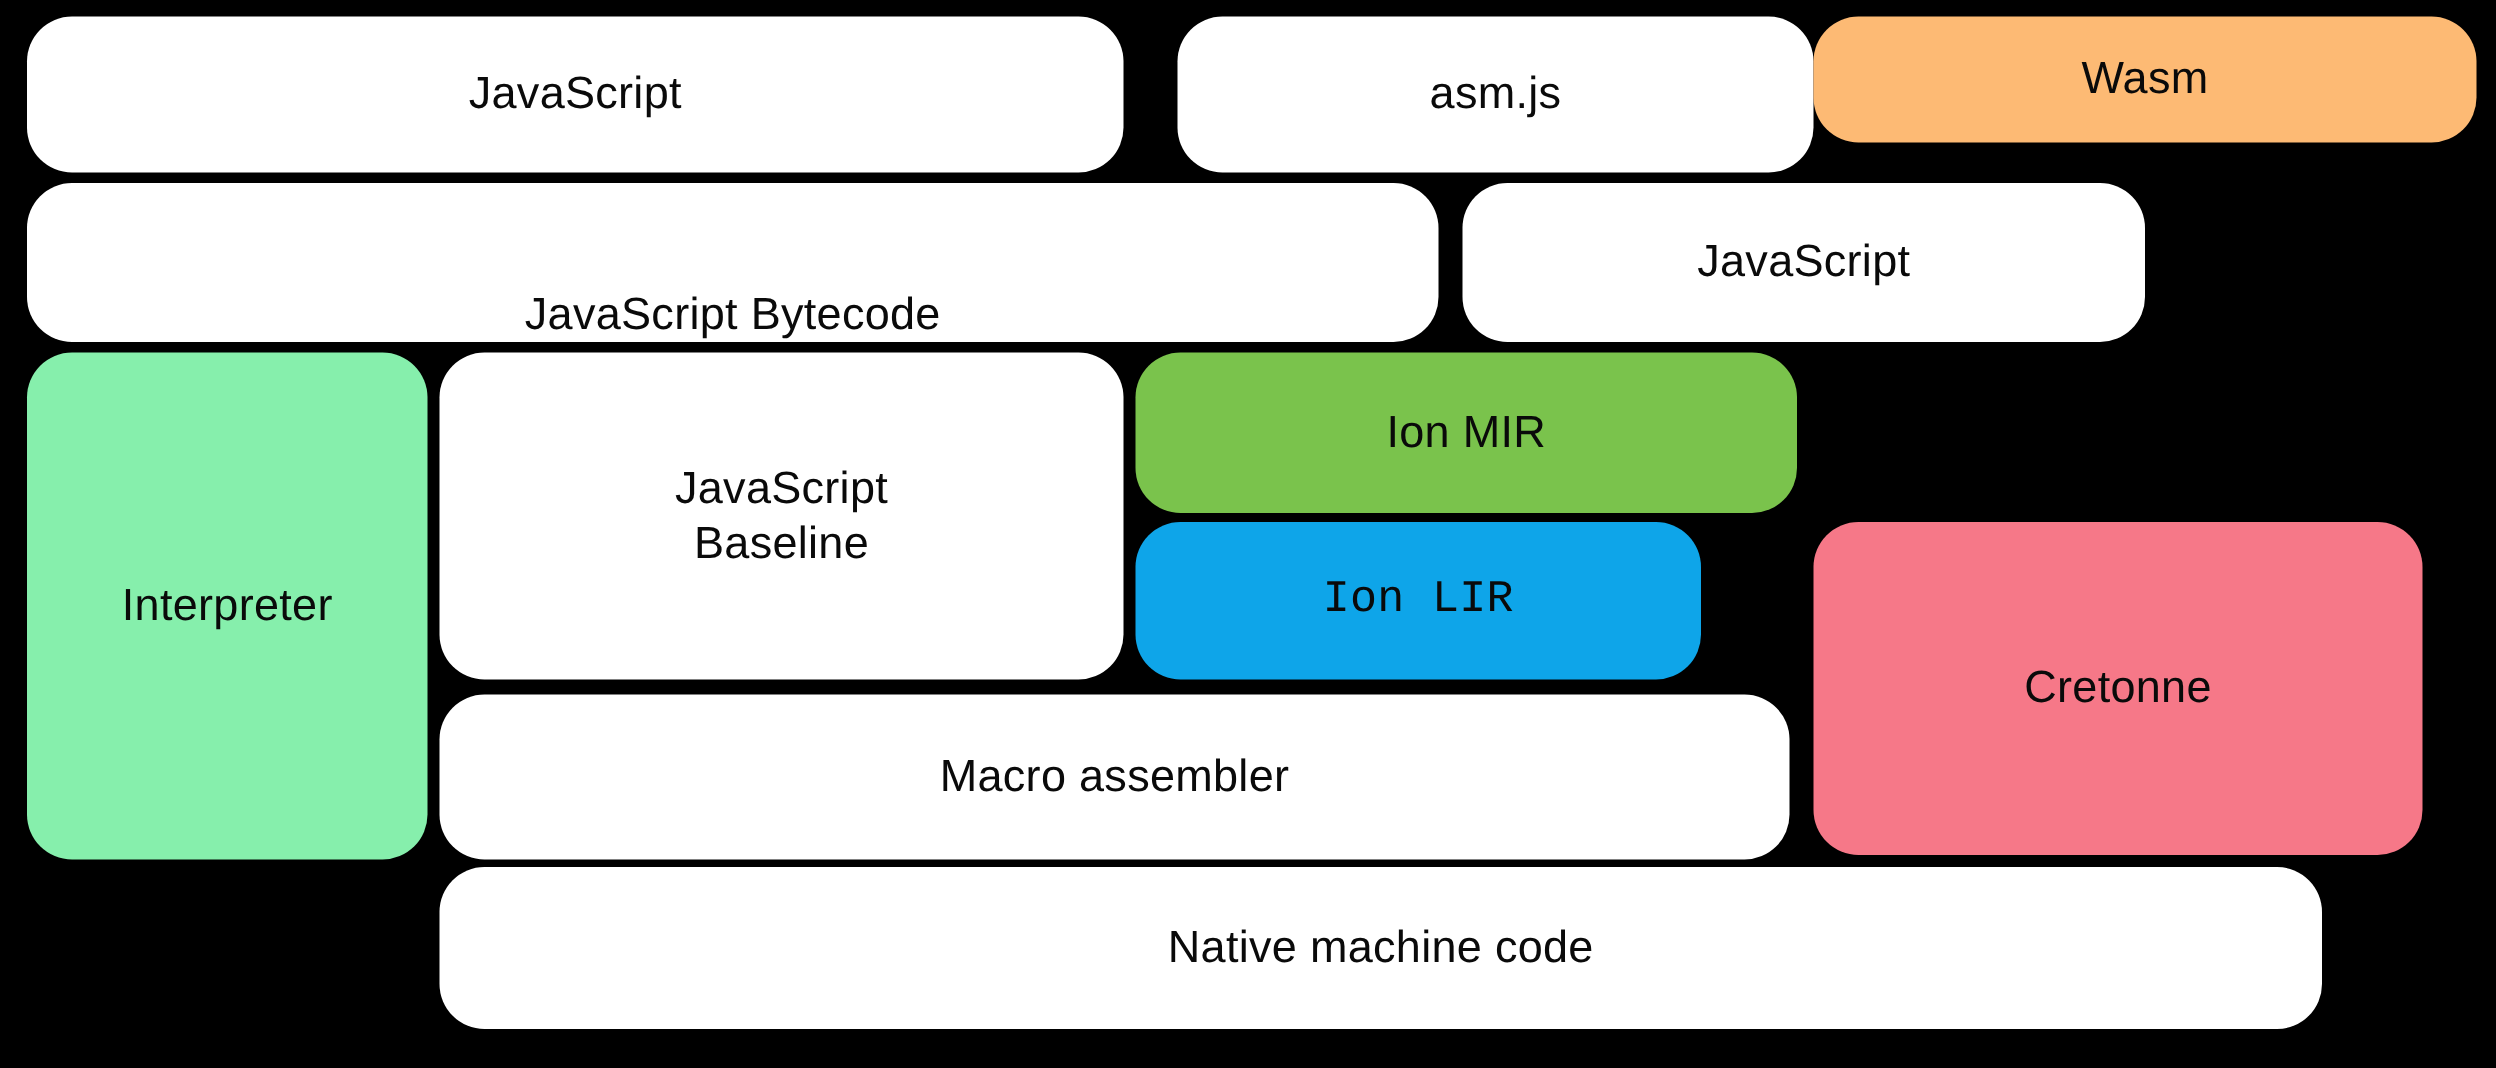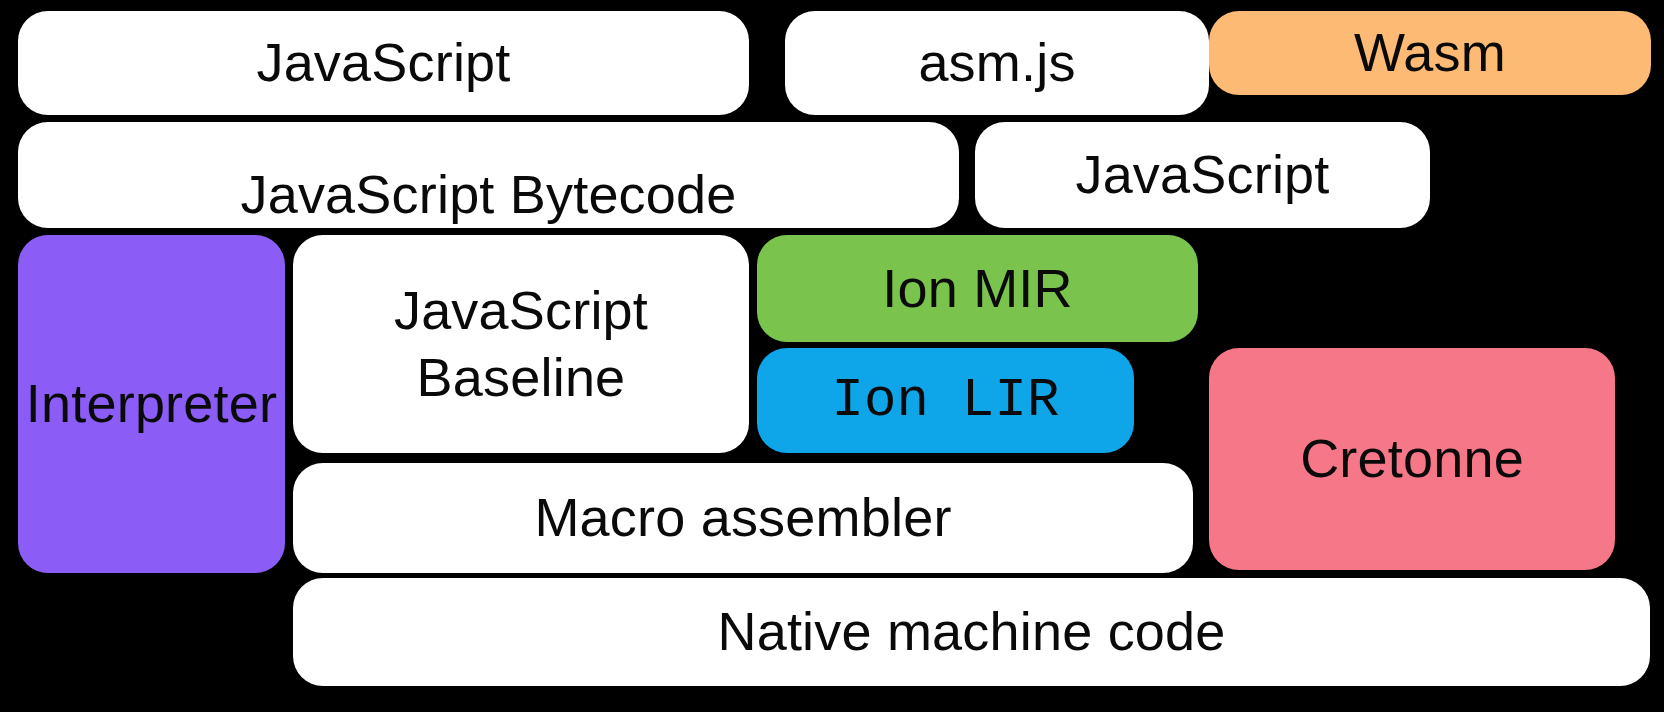"JavaScript" .box-label { font-size: 54px -> 30px }
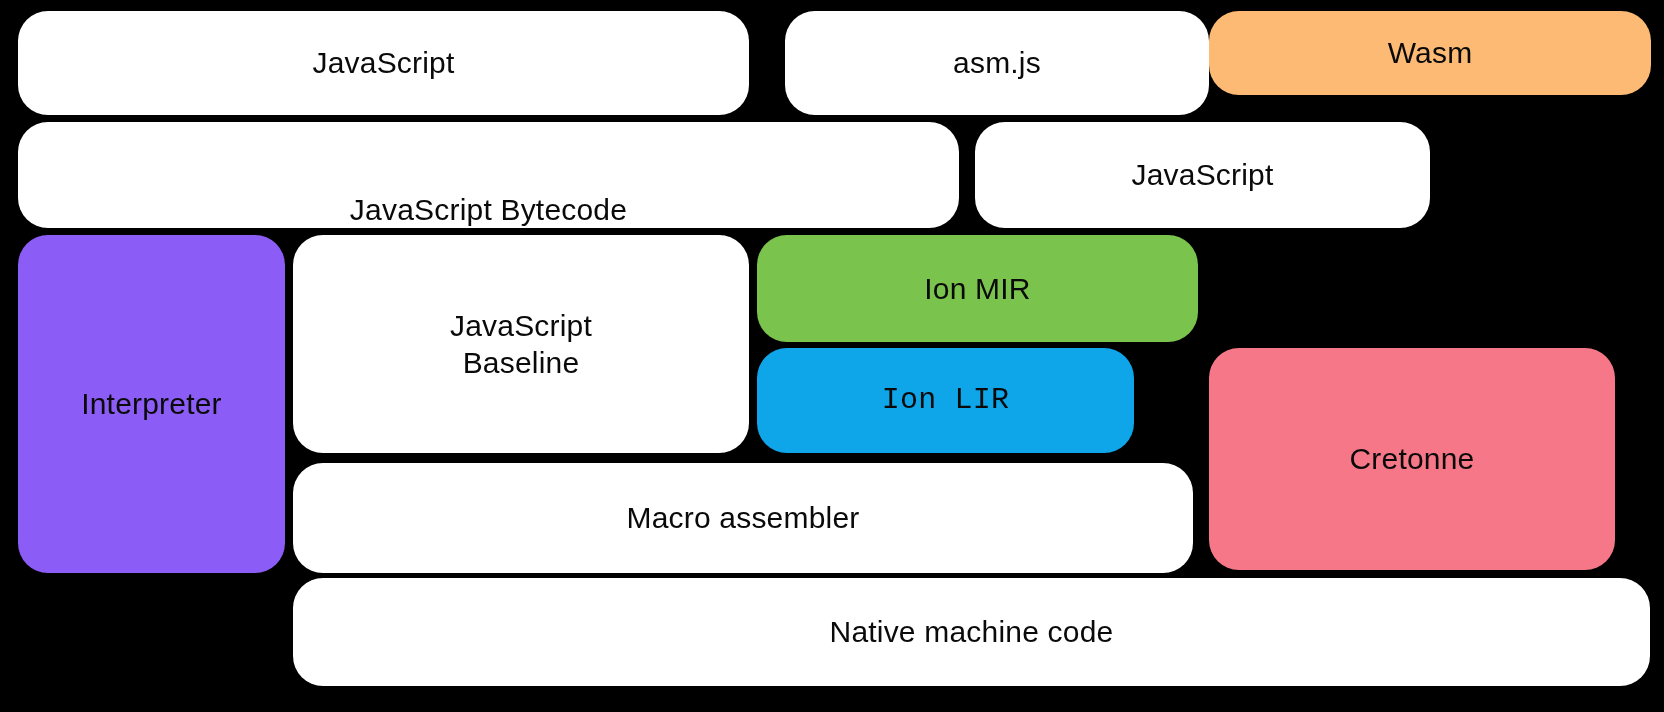"Interpreter" div.box { background: #8b5cf6 -> #86efac }
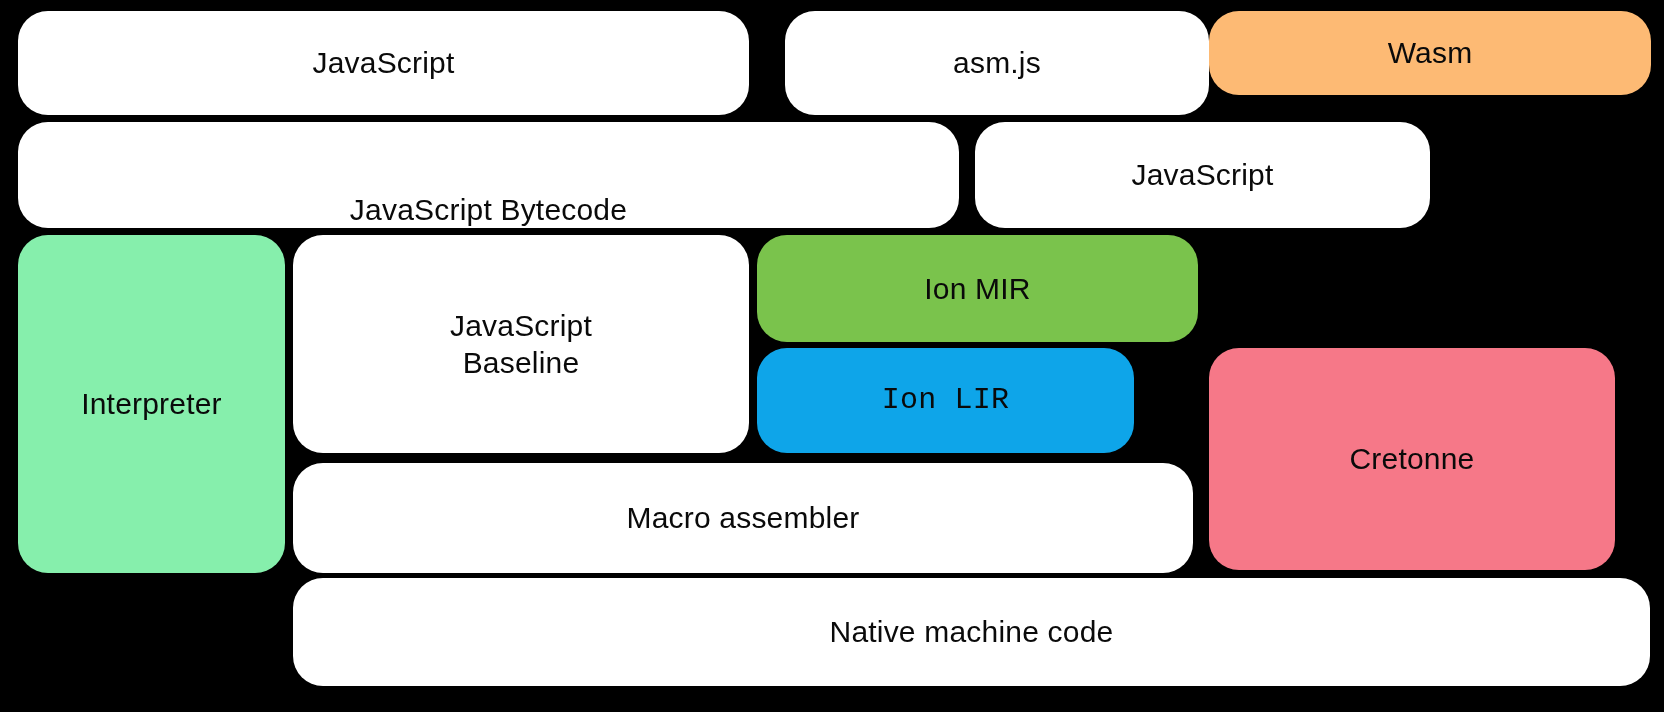"Native machine code" div.box { width: 1357px -> 1255px }
